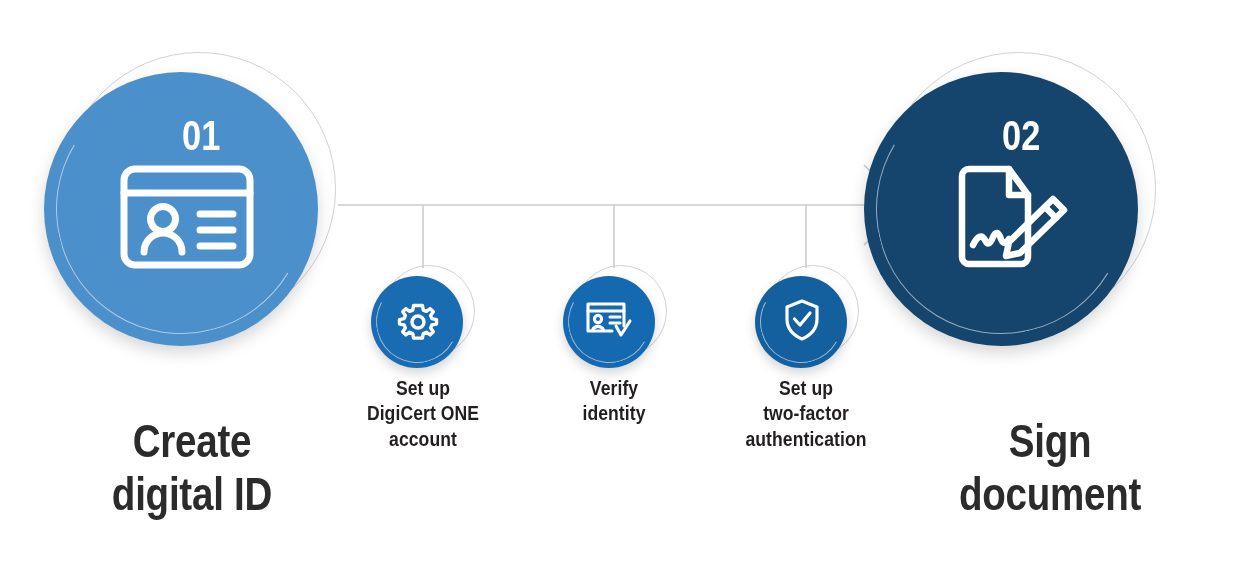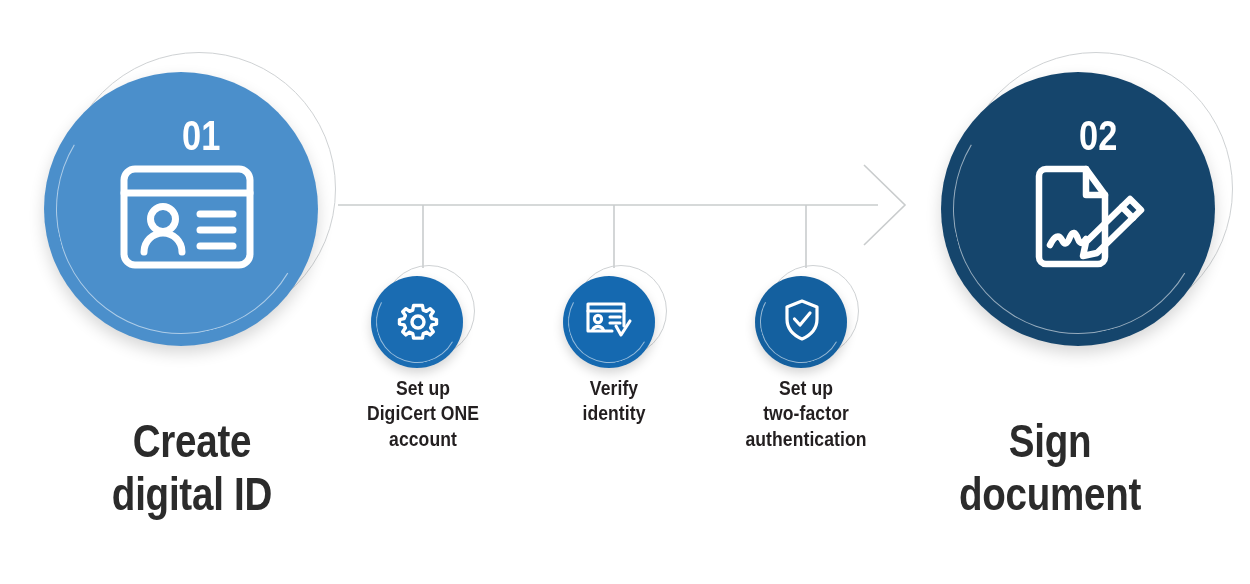"02" div.node-big { left: 941px -> 864px }
